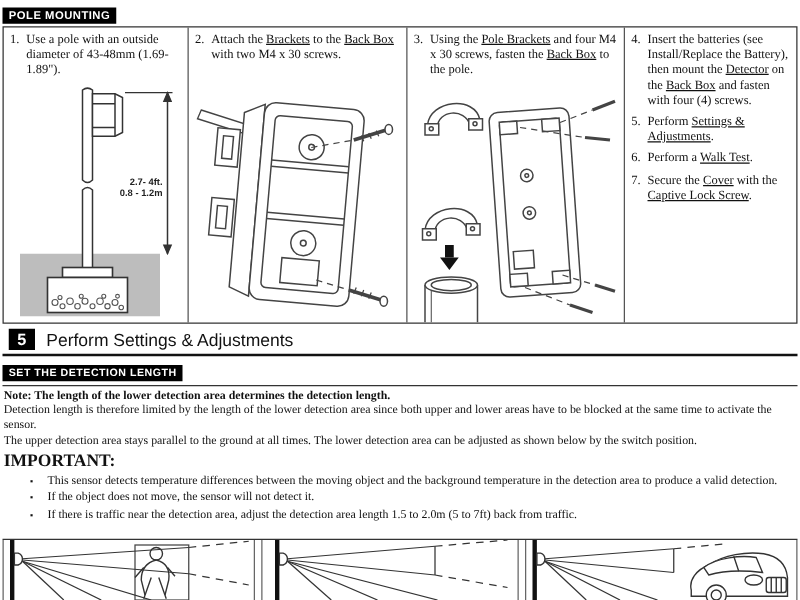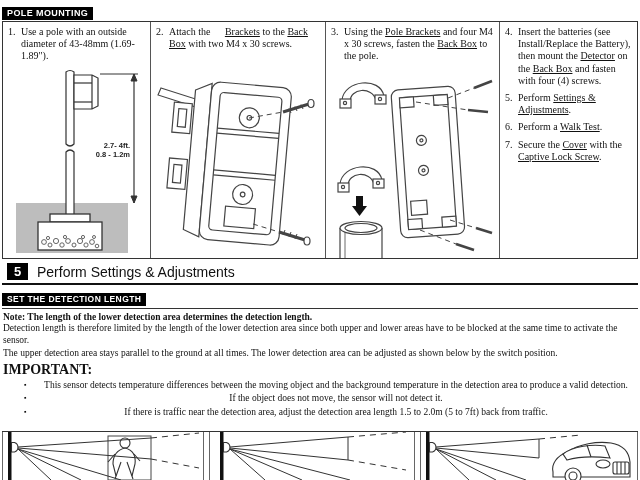"Brackets" span { margin-left: 12px -> none }
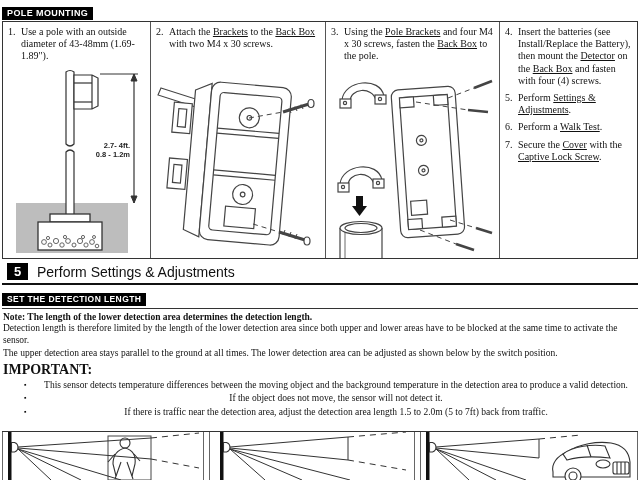"This sensor detects temperature" .bullet-text { text-align: center -> none }
